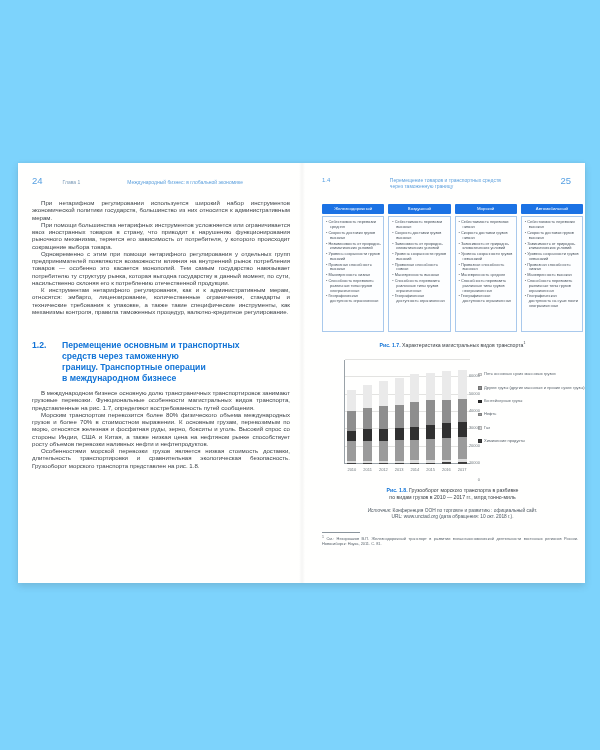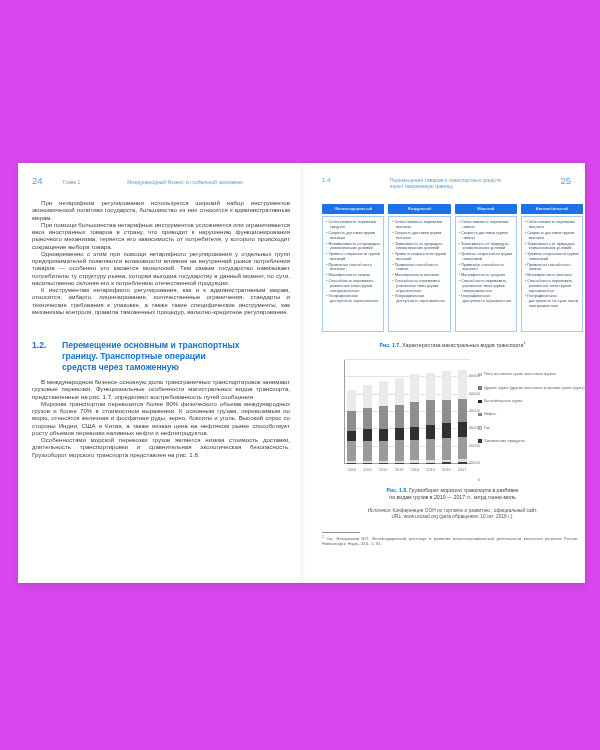"24" .canvas { background: #d946ef -> #7dd3fc }
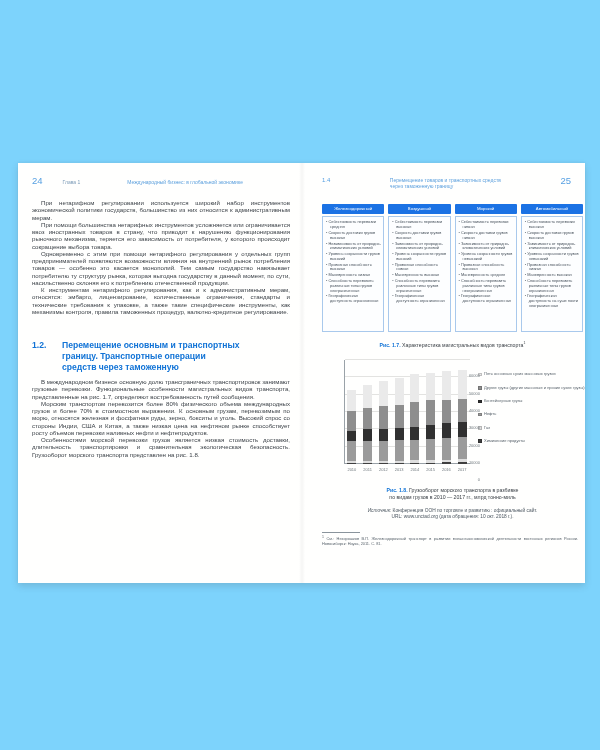"границу. Транспортные операции" div { order: before "средств через таможенную" -> after "средств через таможенную" }
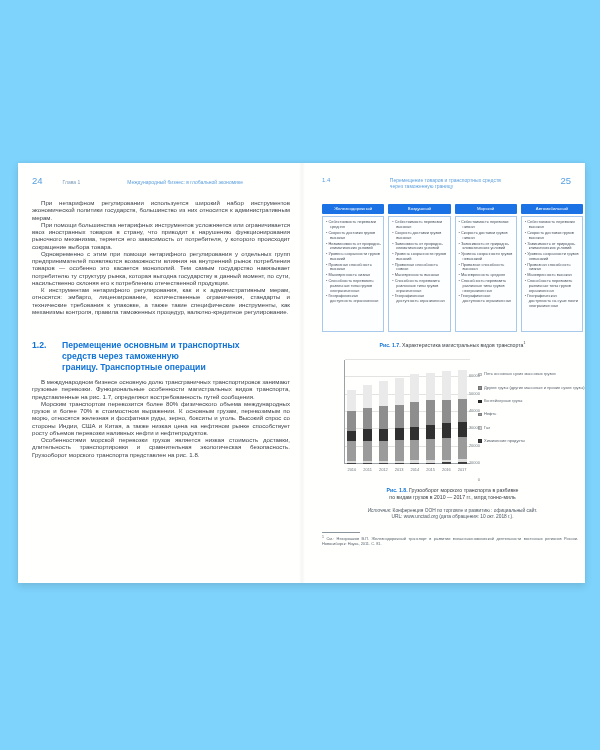"в международном бизнесе" div { html: none -> <div>в международном бизнесе</div> }
